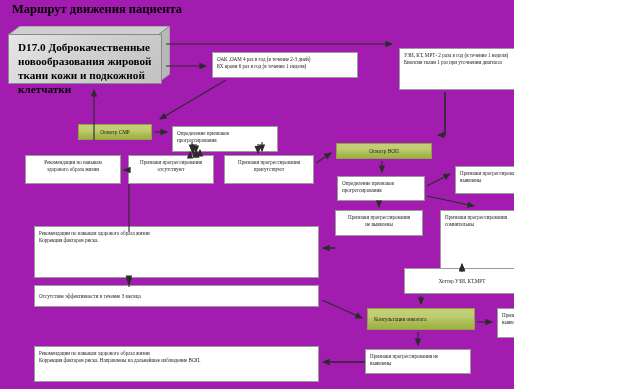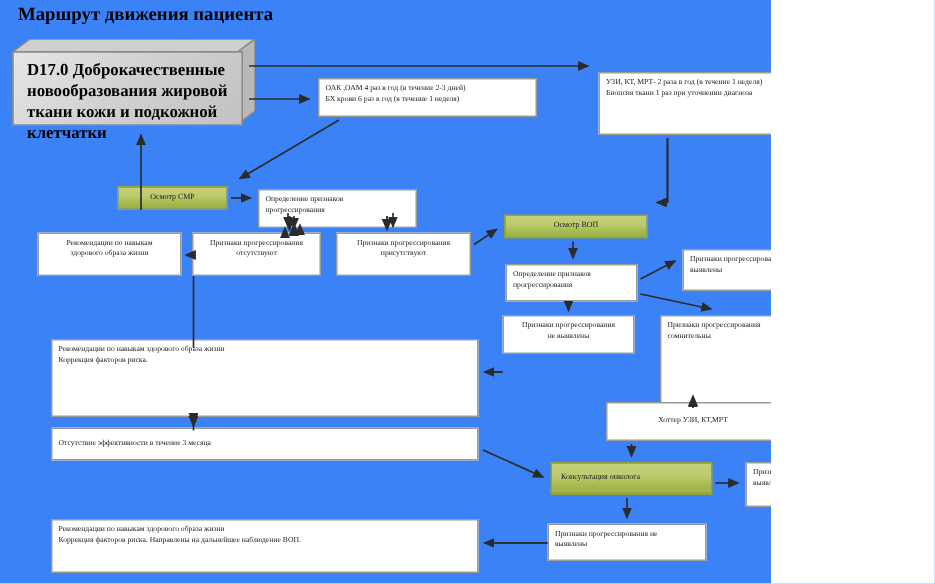"Маршрут движения пациента" #canvas { background: #3b82f6 -> #a21caf }
